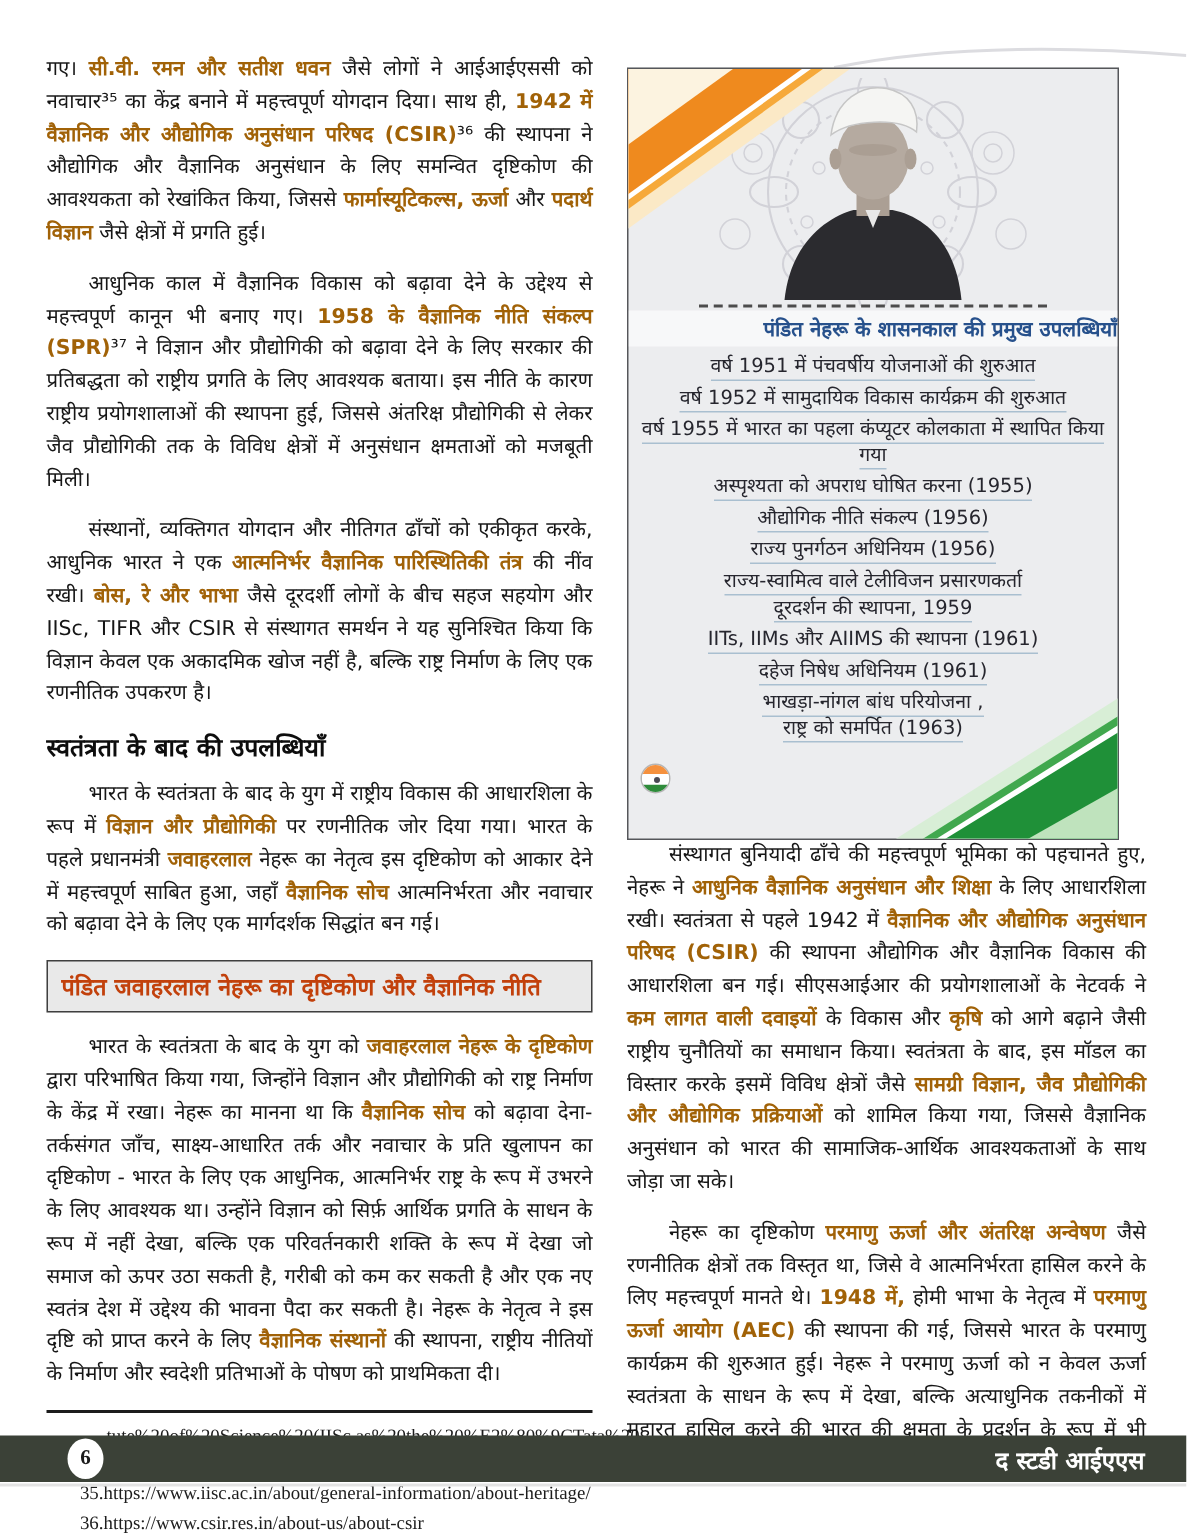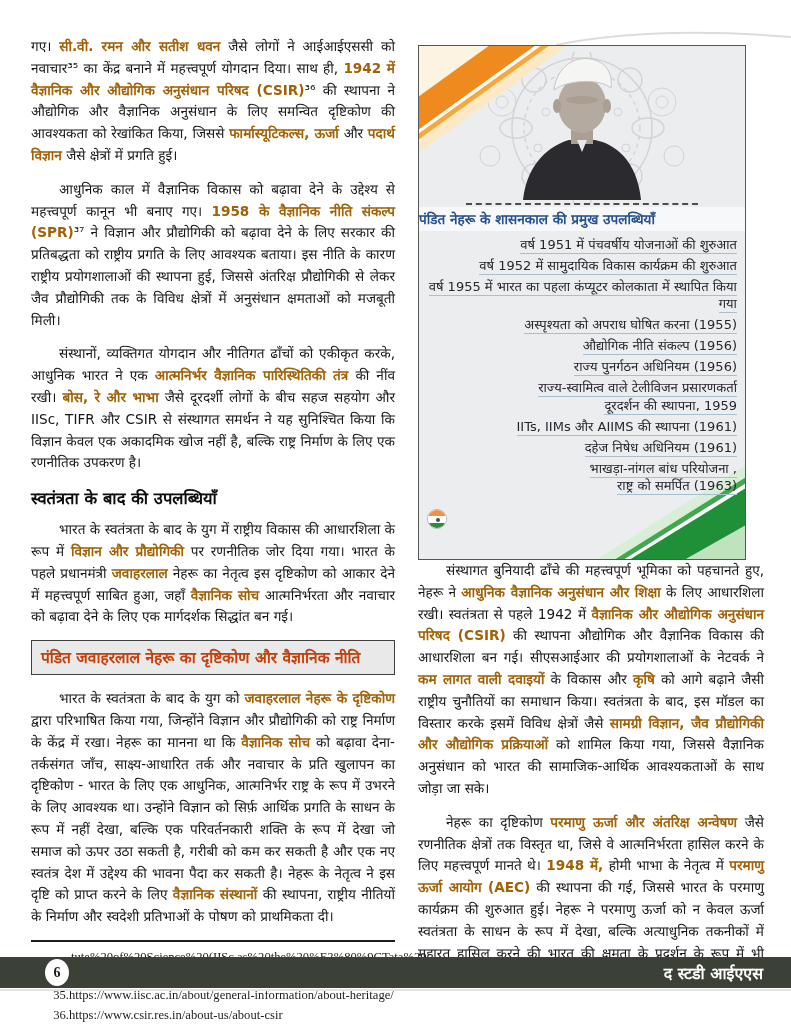"पंडित नेहरू के शासनकाल की" .card-title { text-align: left -> right }
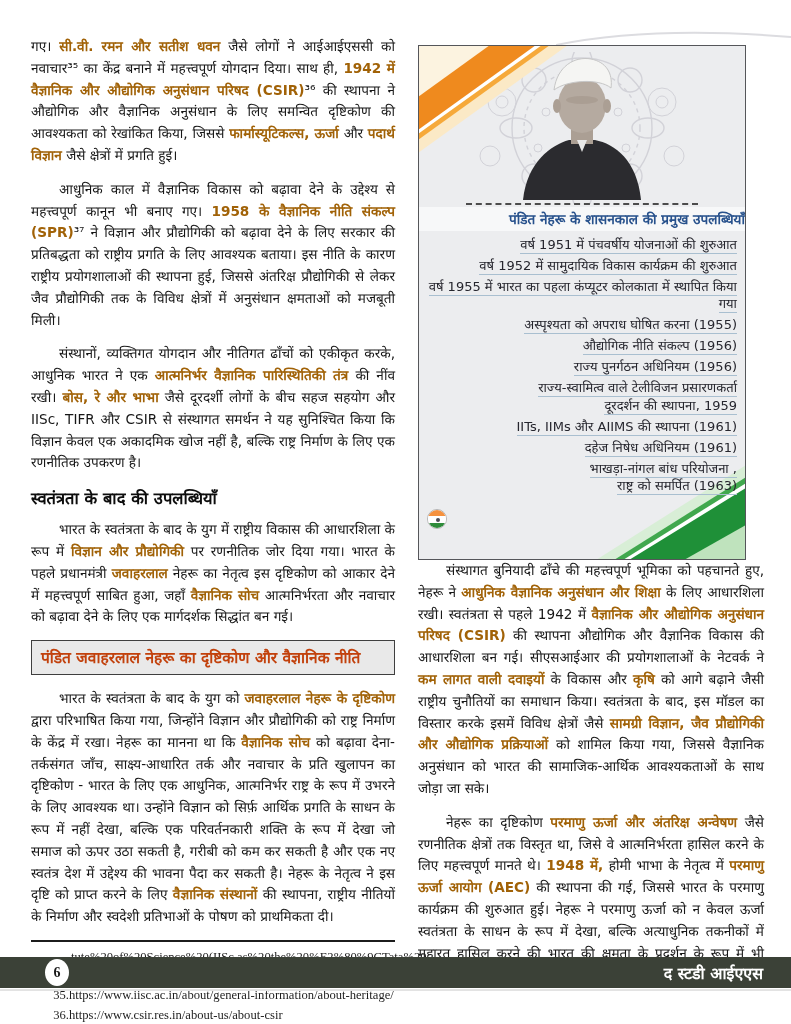"वर्ष 1951 में पंचवर्षीय योजनाओं" .ach-item { text-align: right -> center }
